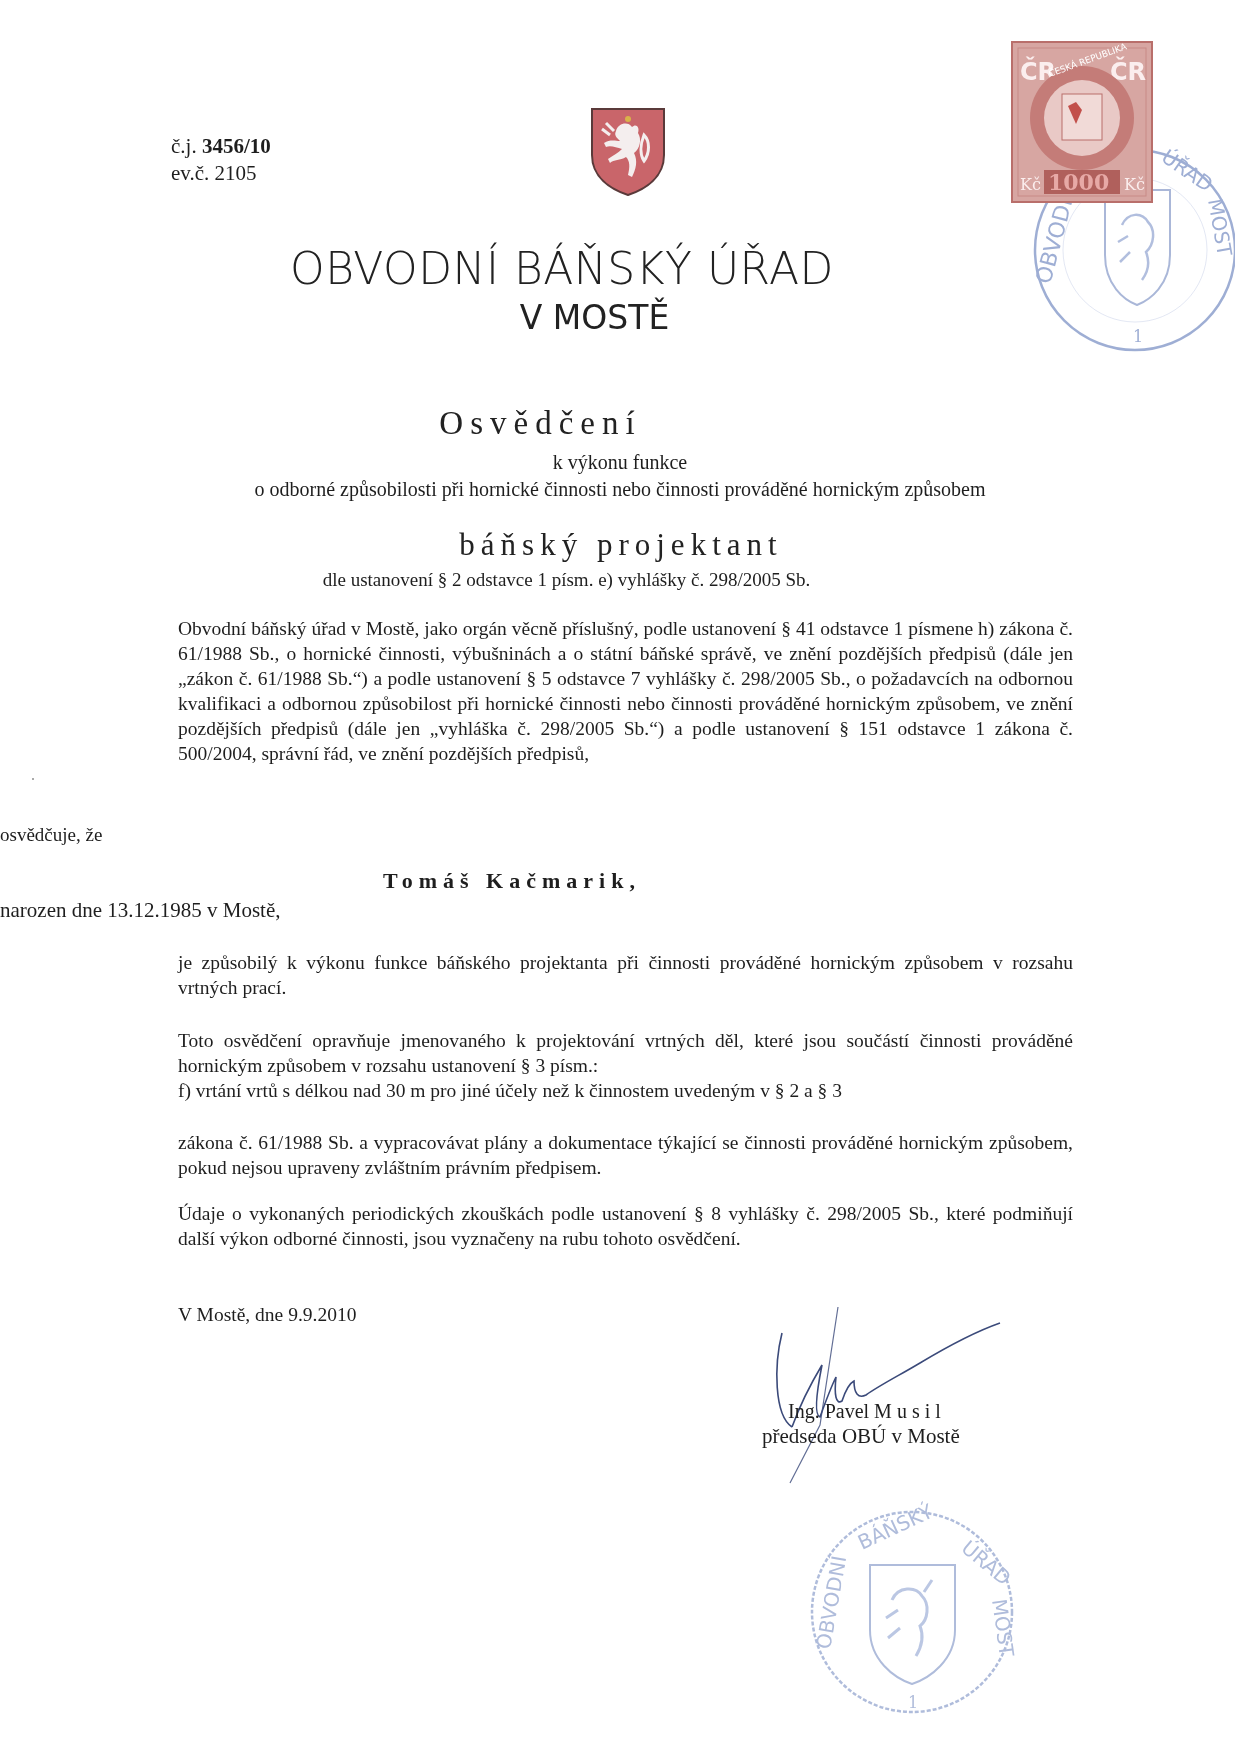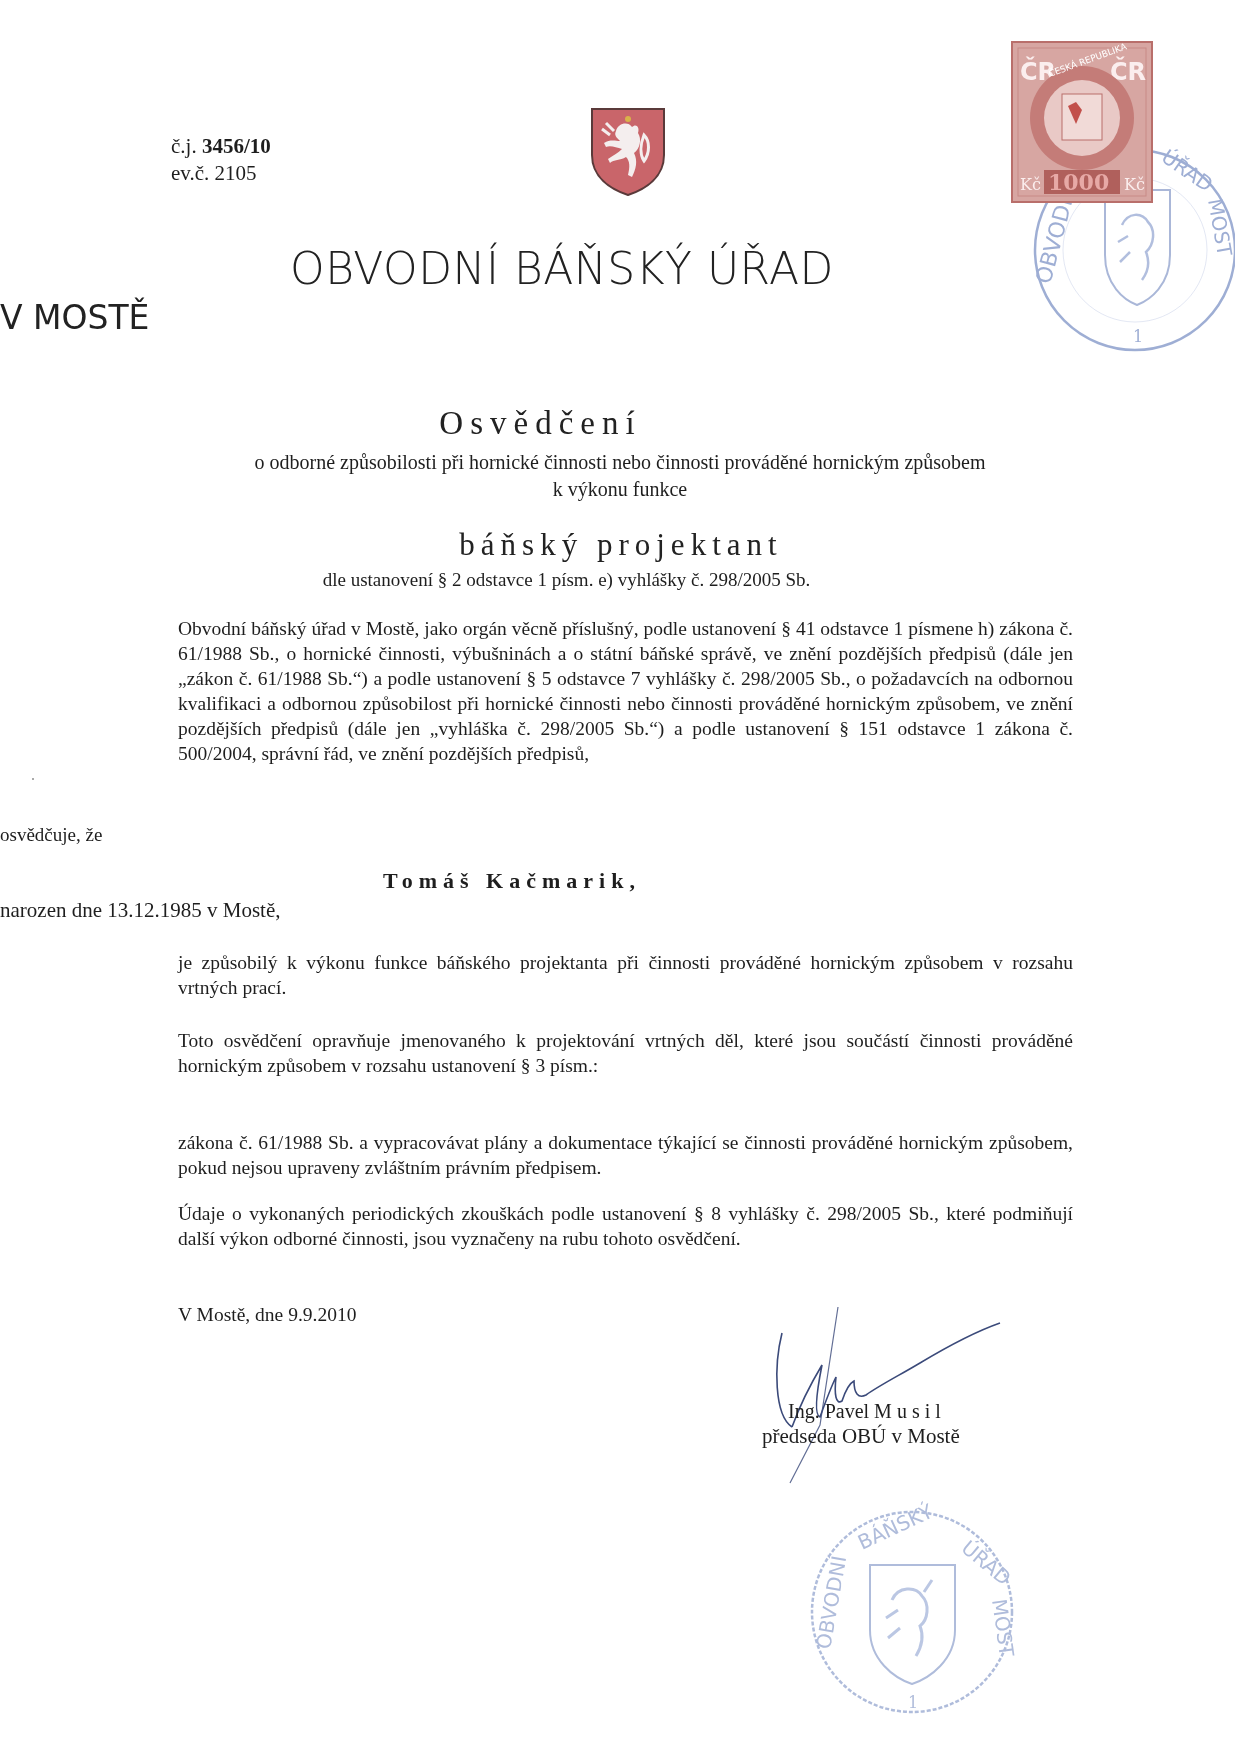"V MOSTĚ" .office-sub { text-align: left -> center }
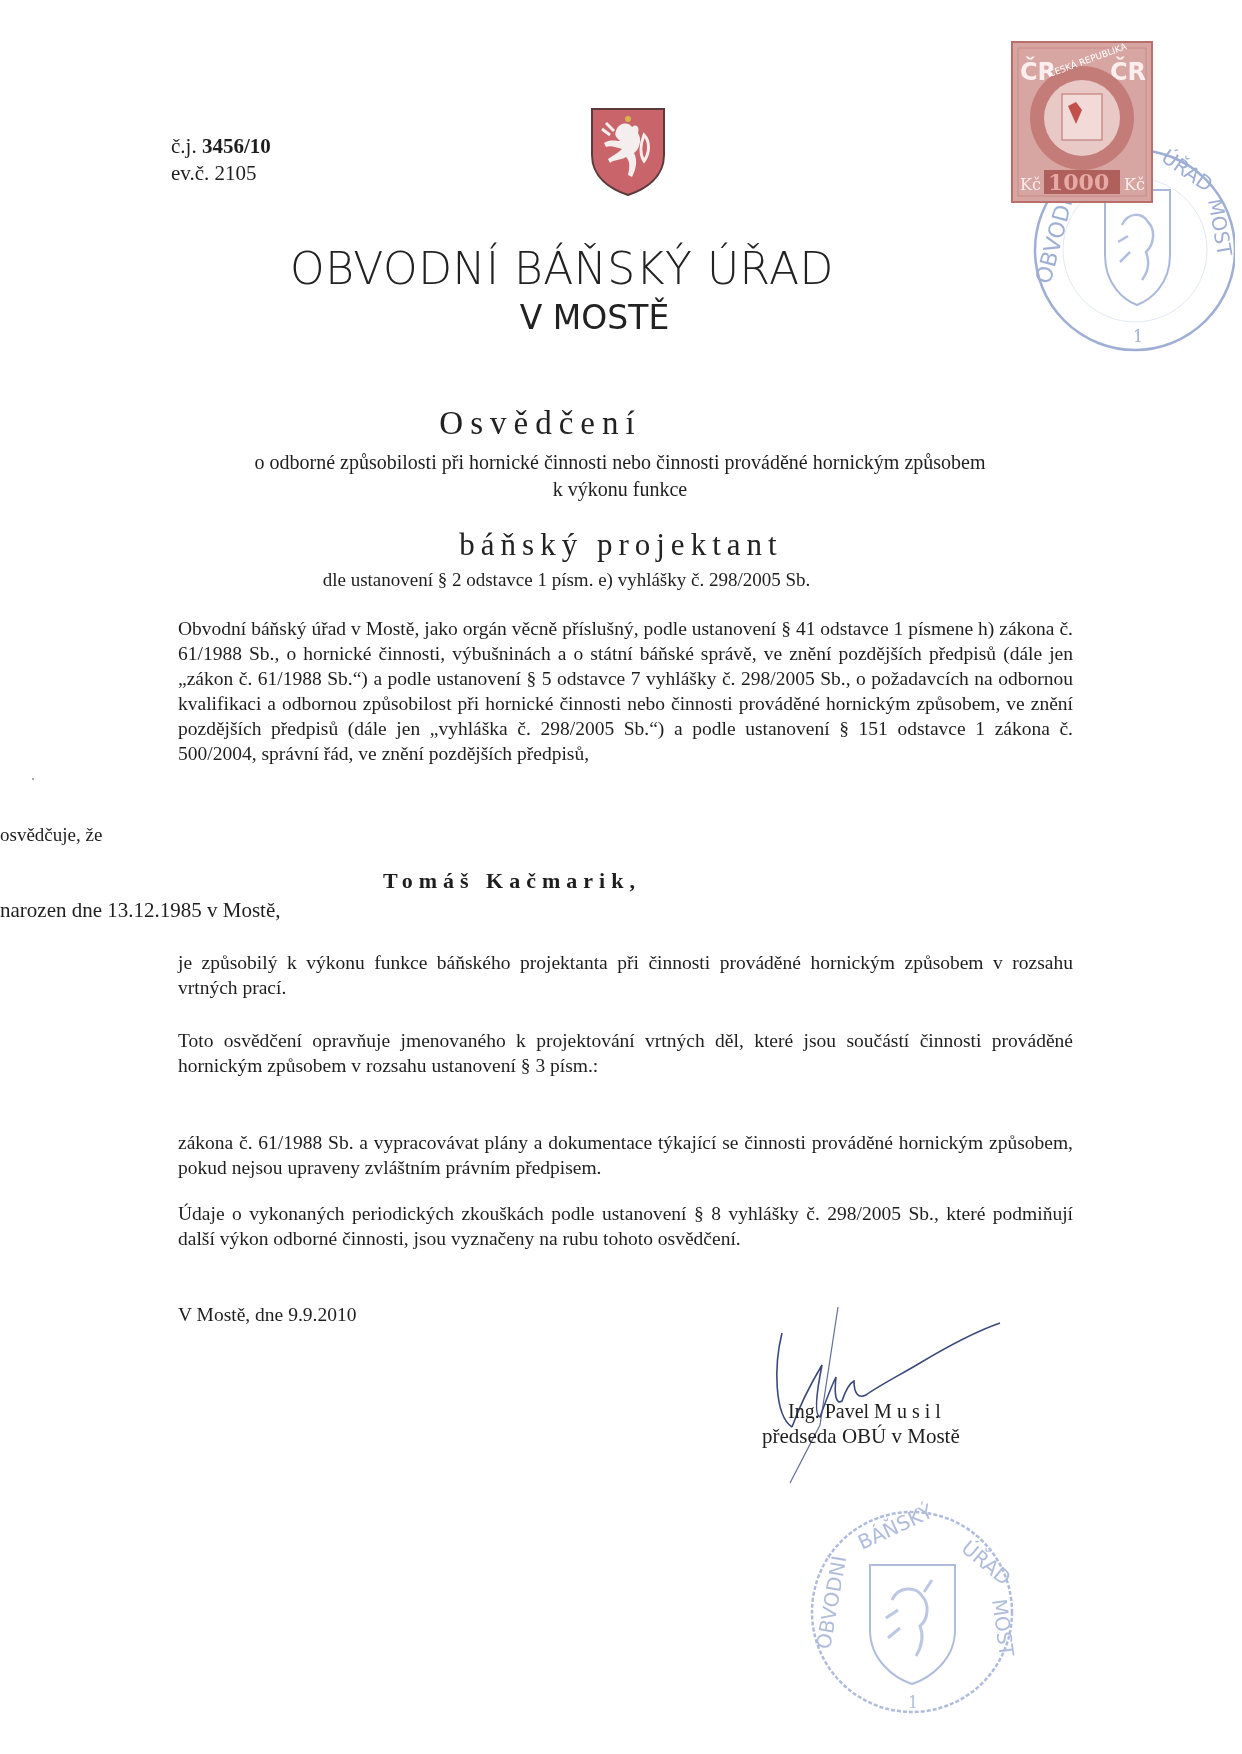"o odborné způsobilosti při hornické" div { order: before "k výkonu funkce" -> after "k výkonu funkce" }
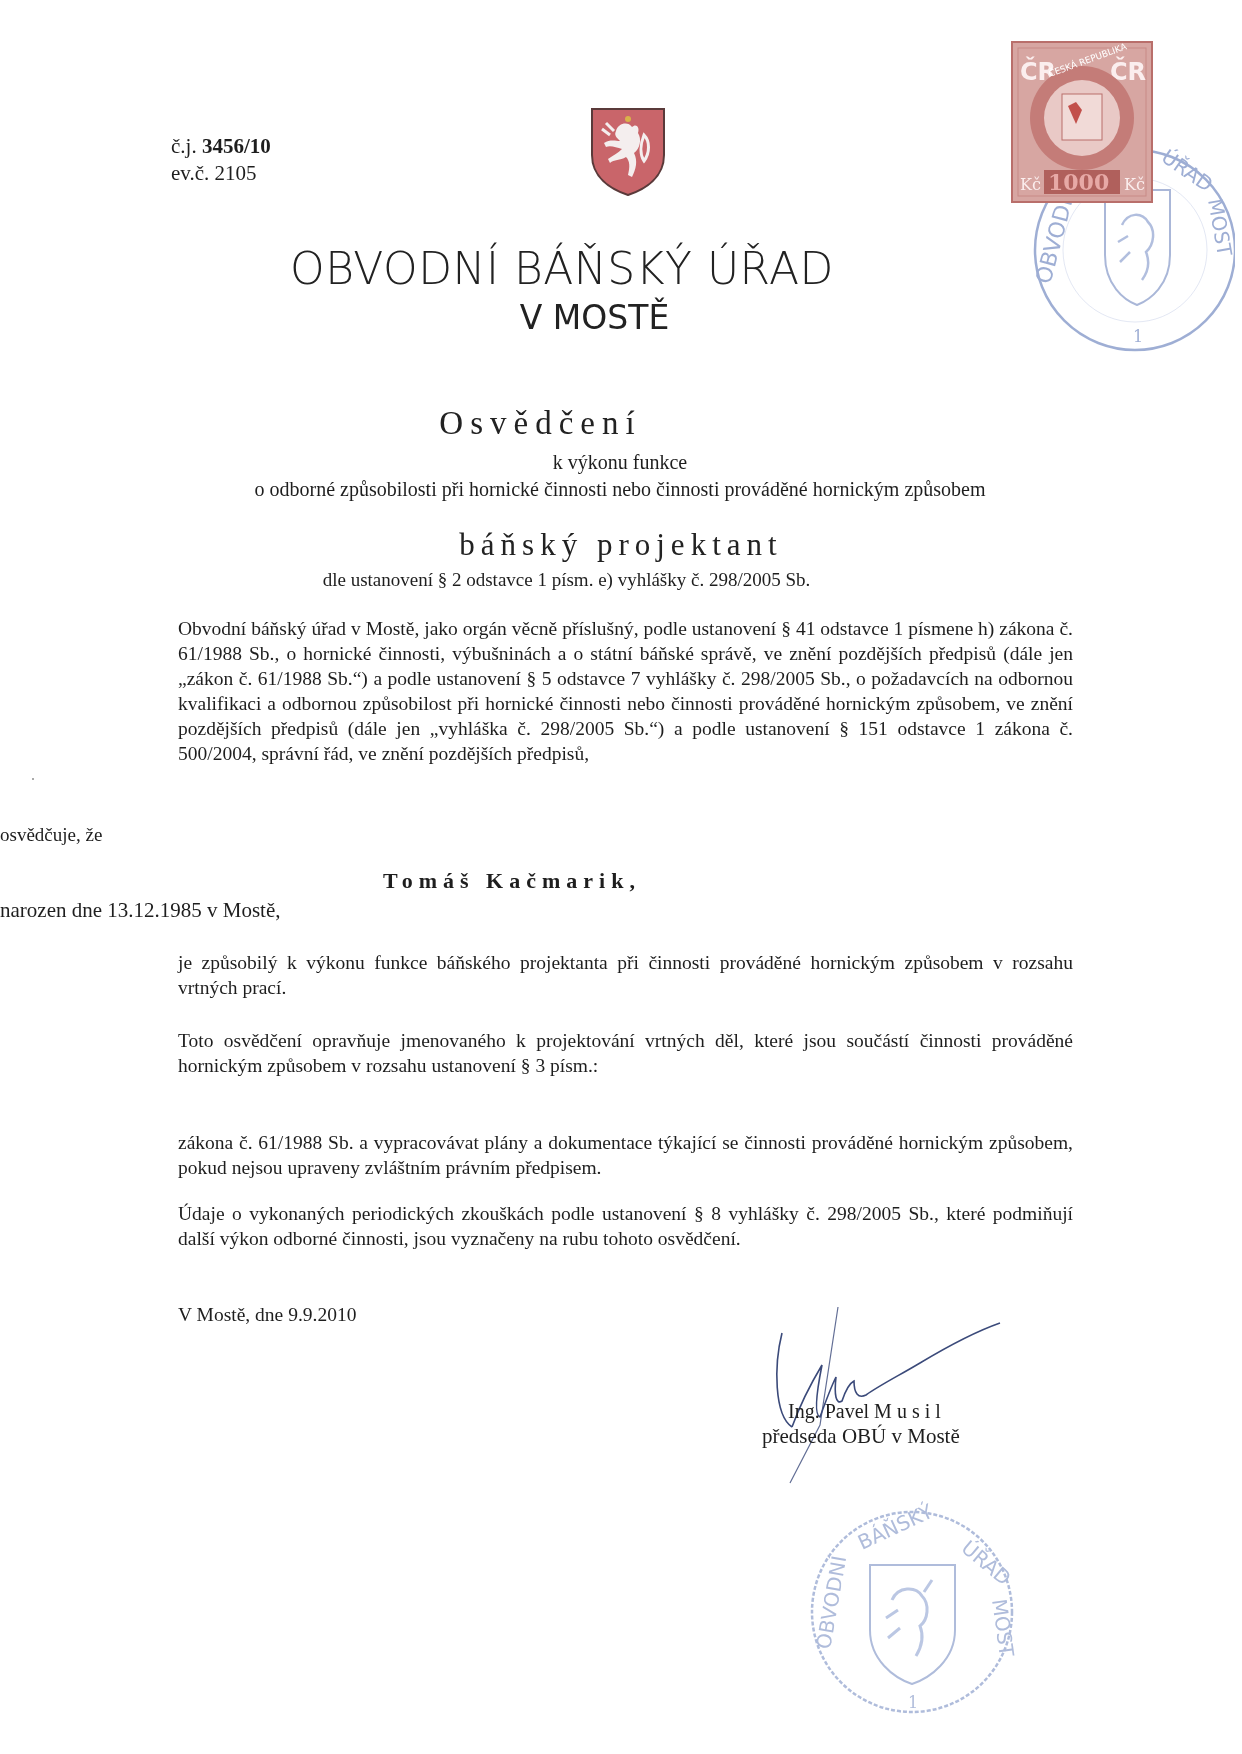"f) vrtání vrtů s délkou" span.line-f { html: none -> <span>f) vrtání vrtů s délkou nad 30 m pro jiné účely než k činnostem uvedeným v § 2 a § 3</span> }
